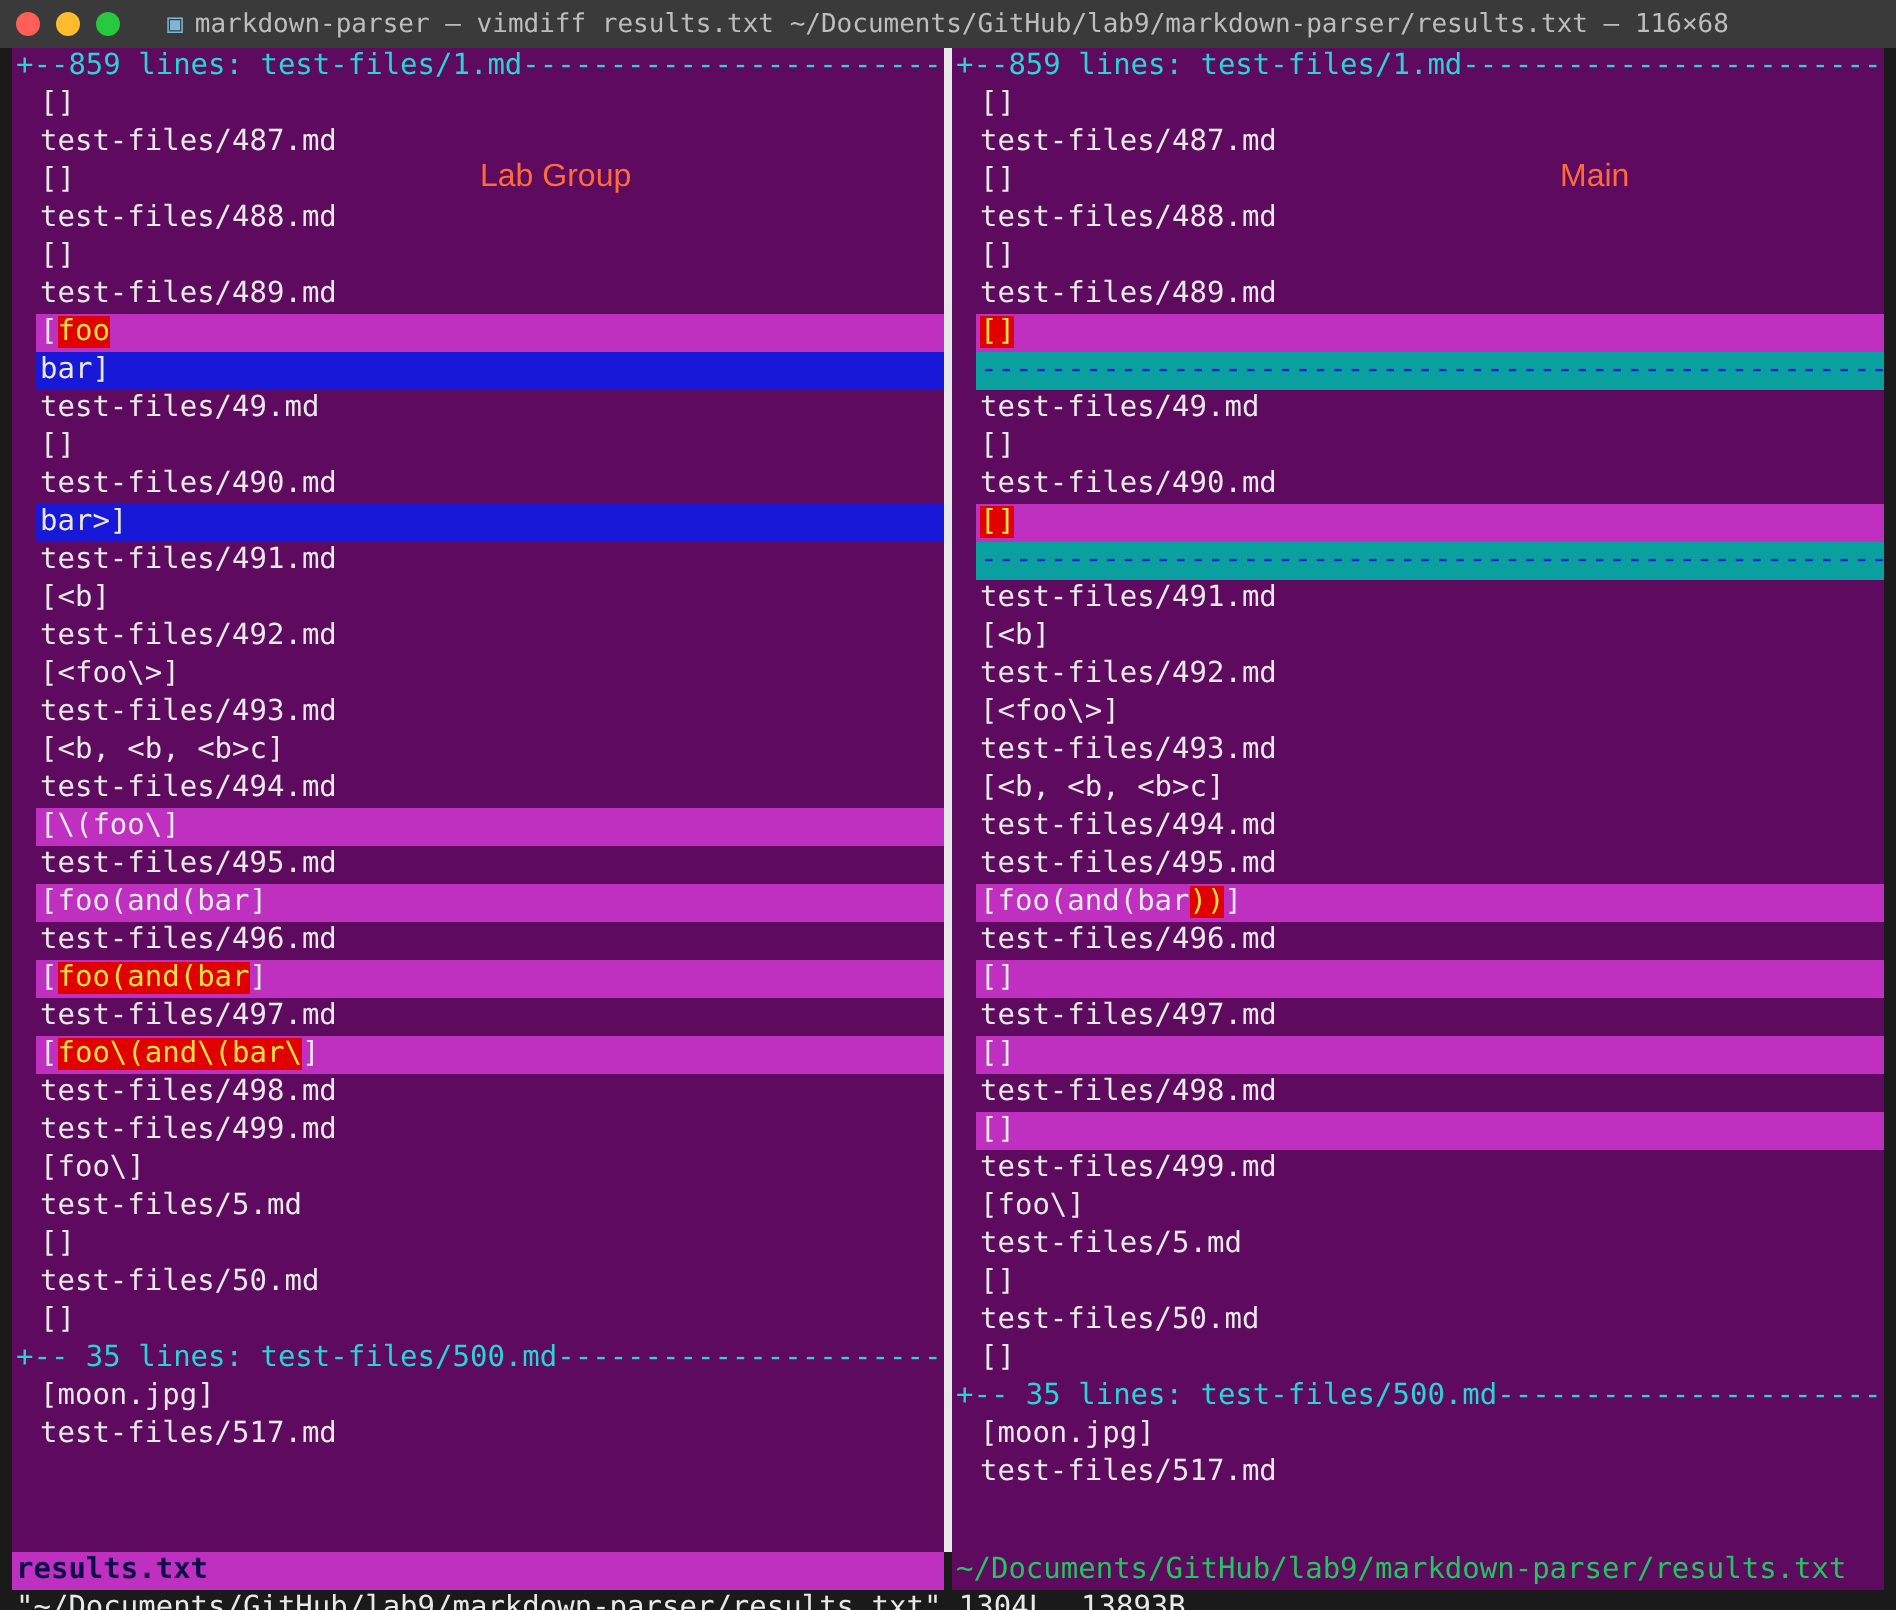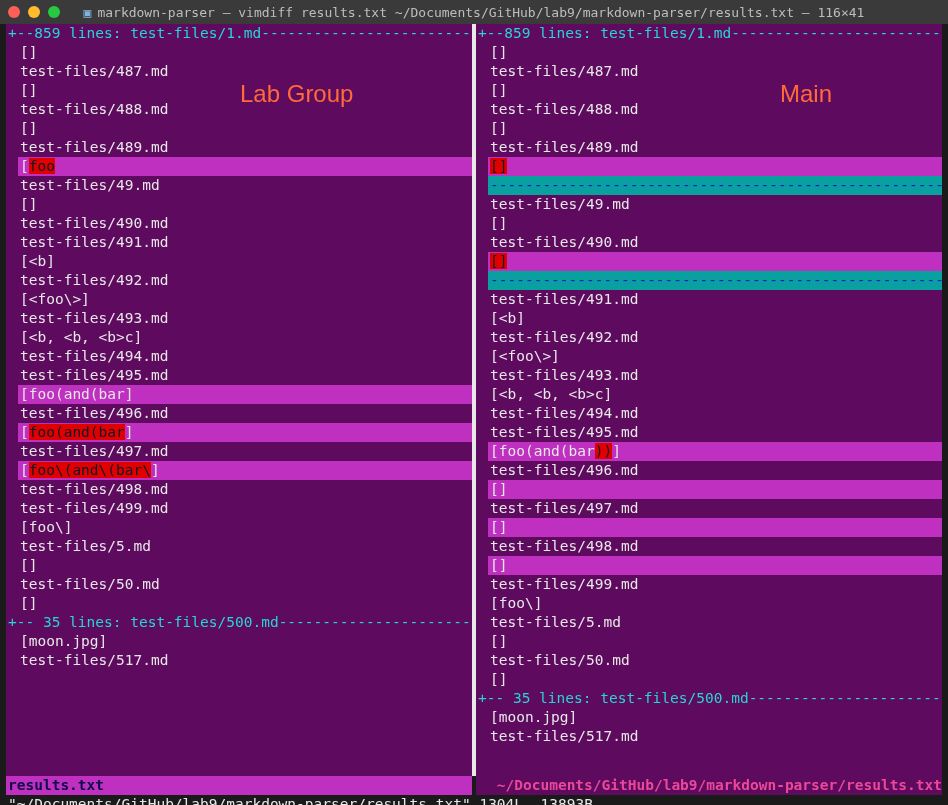"markdown-parser — vimdiff results.txt" span { text: 41 -> 68 }
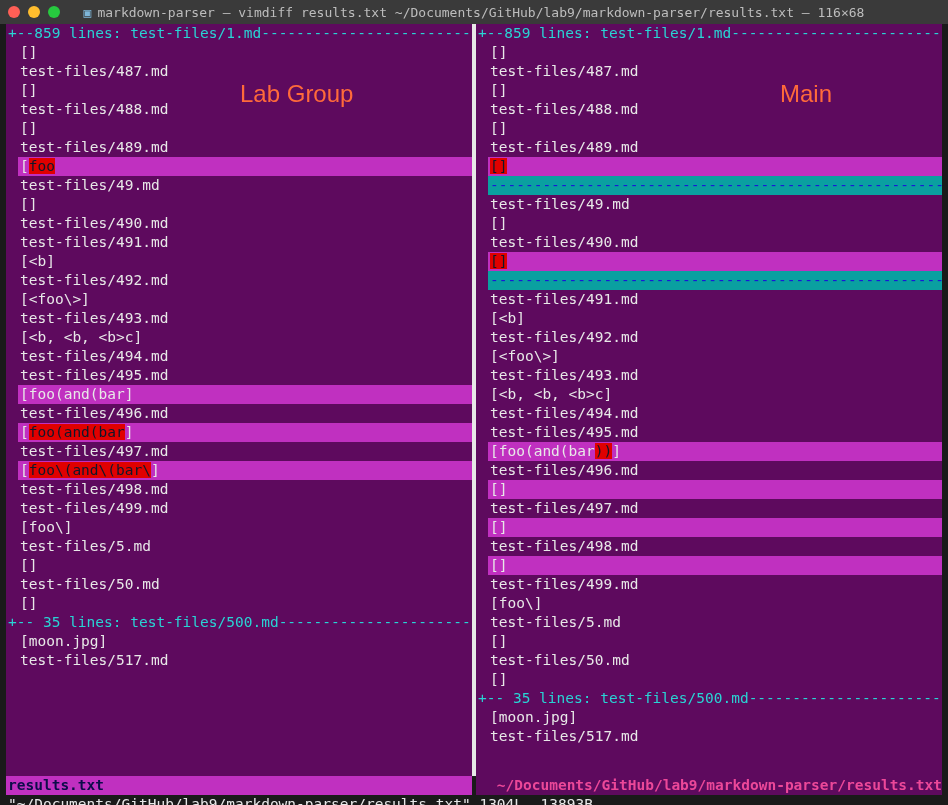"Lab Group" .annotation { font-size: 24px -> 16px }
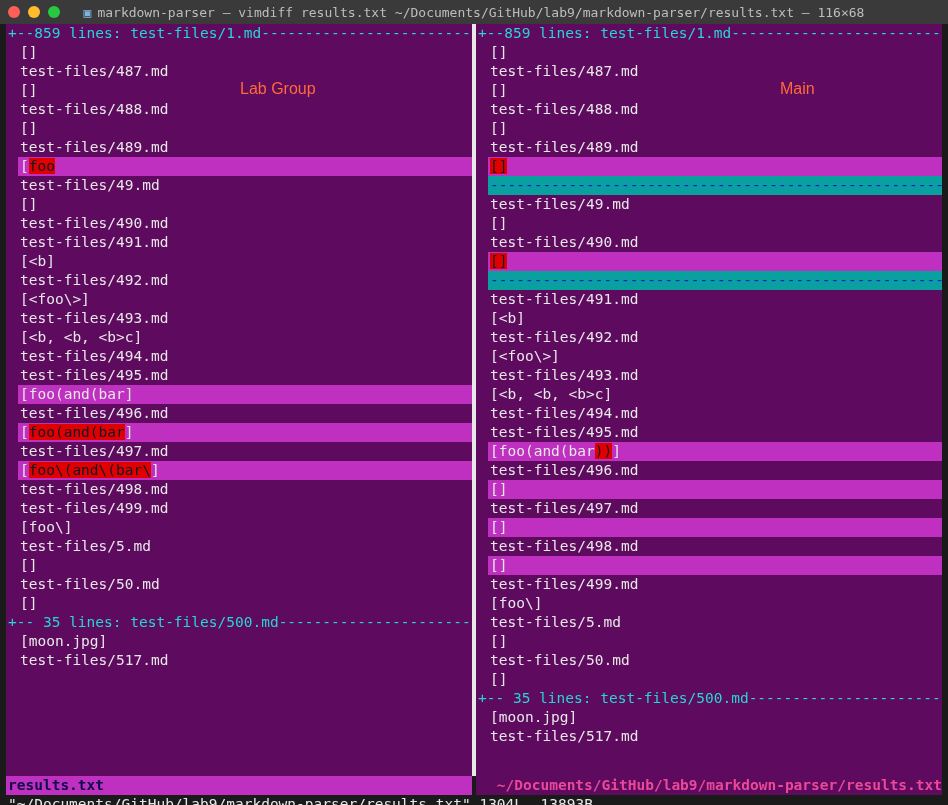"foo" .hl-red { color: #0f172a -> #fde047 }
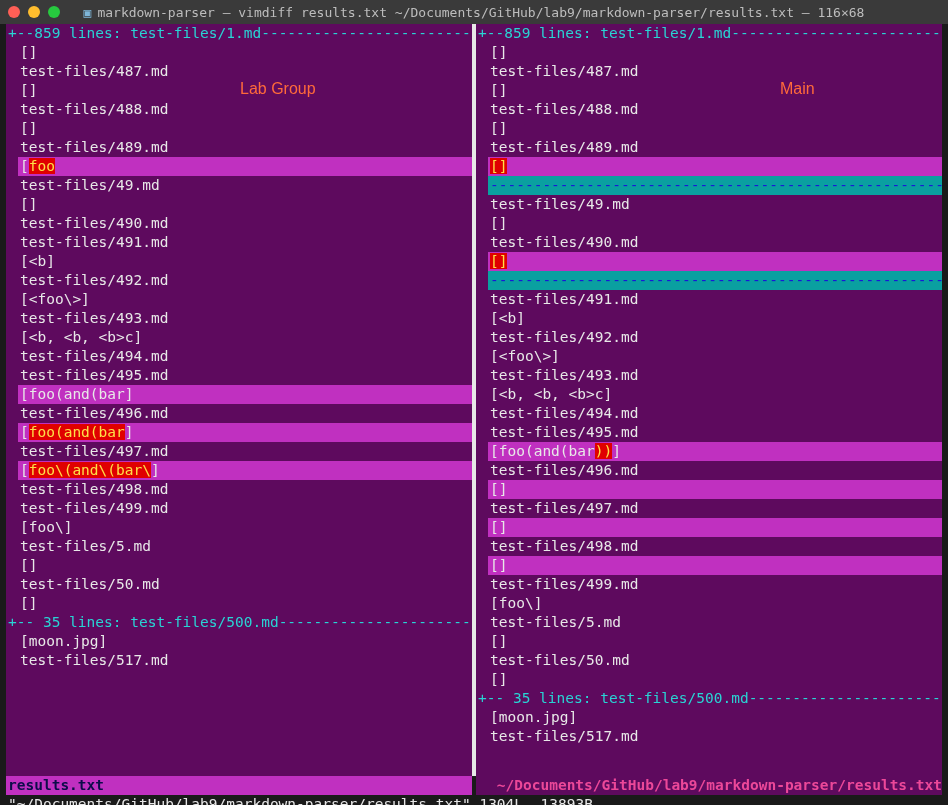"bar]" div.line { html: none -> <div><span>bar]</span></div> }
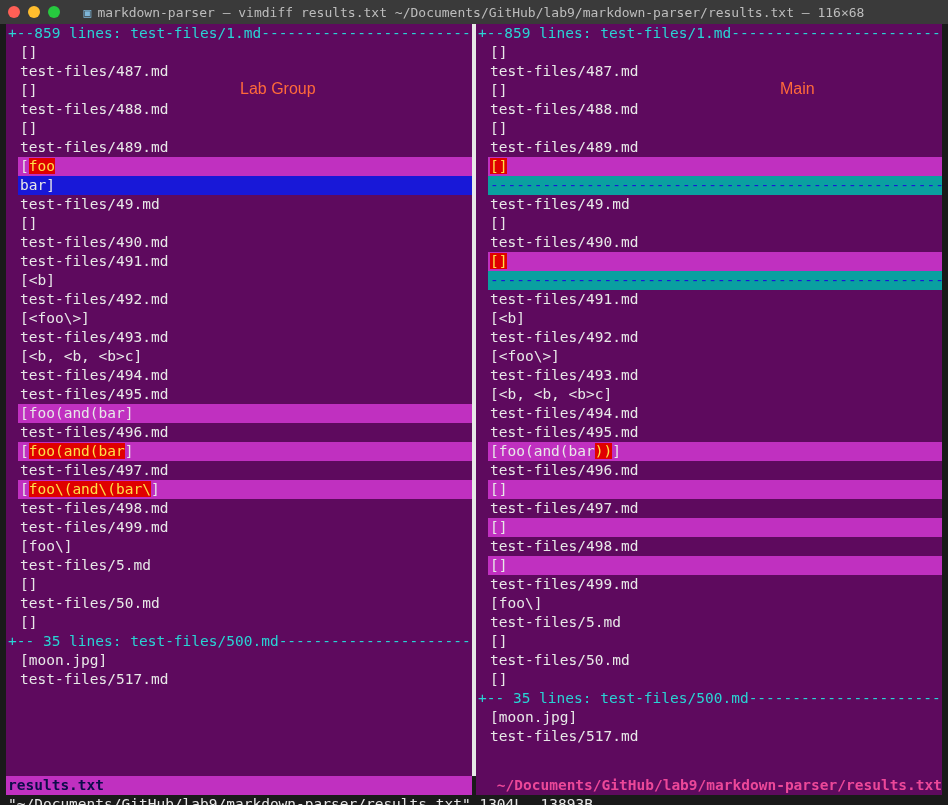"bar>]" div.line { html: none -> <div><span>bar&gt;]</span></div> }
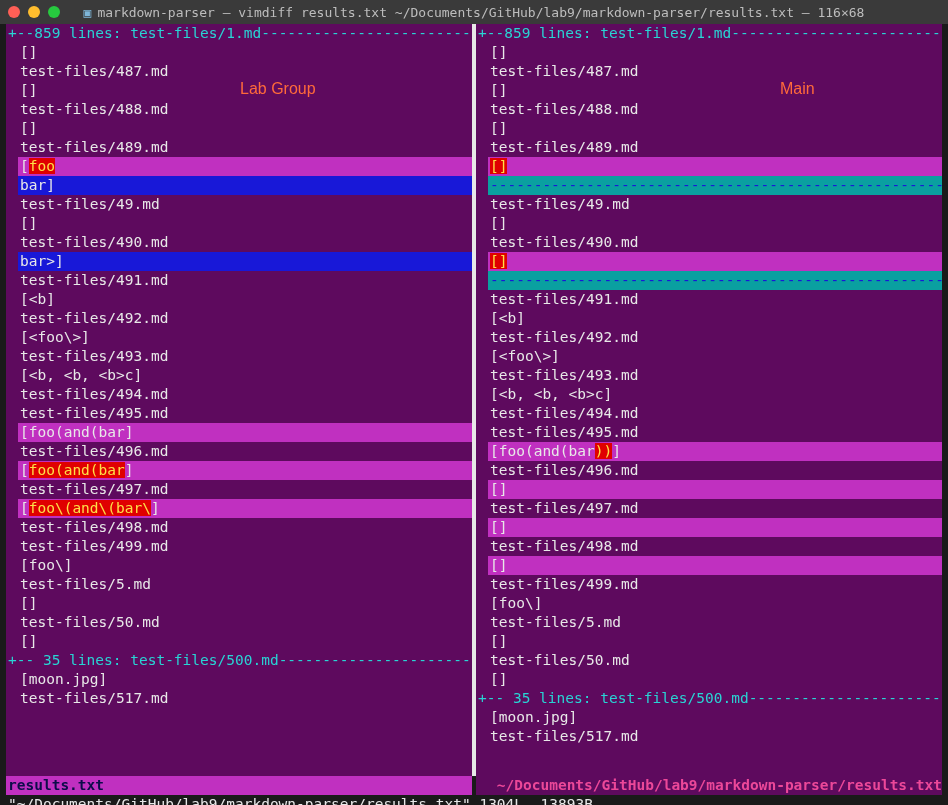"[\(foo\]" div.line { html: none -> <div><span>[\(foo\</span><span>]</span></div> }
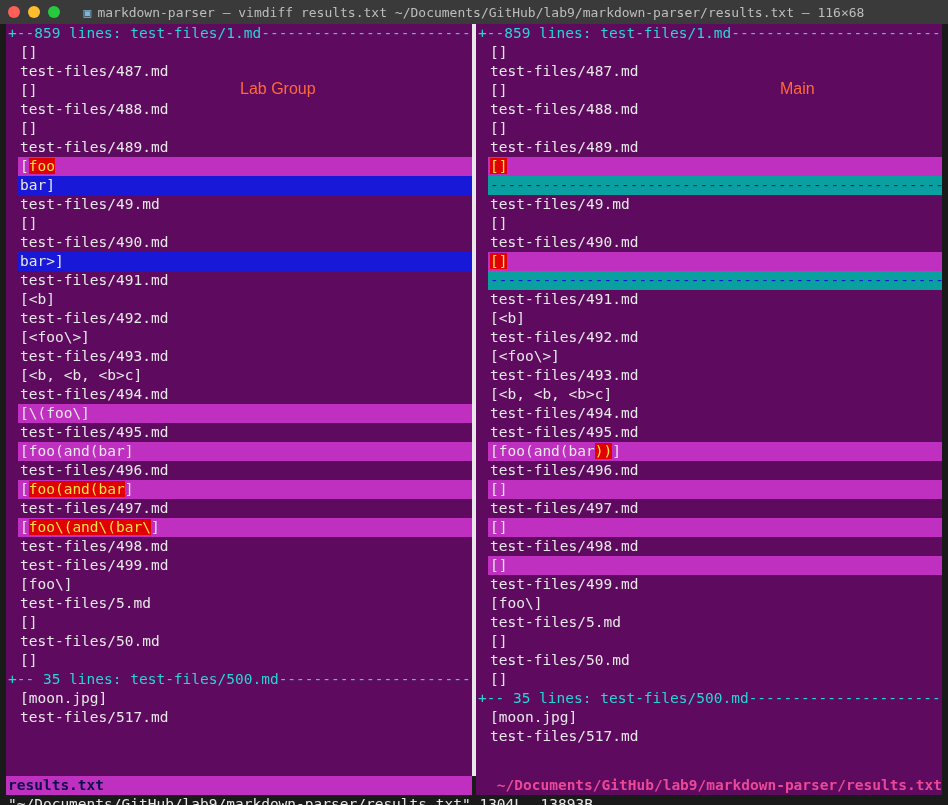"~/Documents/GitHub/lab9/markdown-parser/" .status-cell.inactive { color: #ec4899 -> #22c55e; font-weight: bold -> normal; text-align: right -> none }
